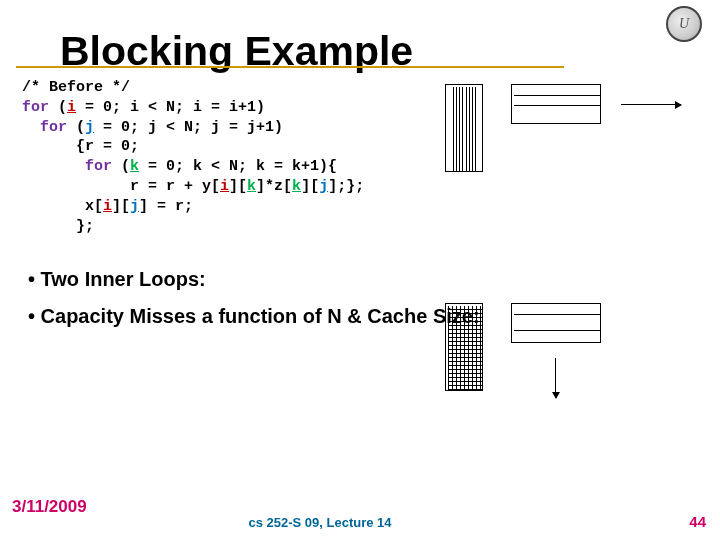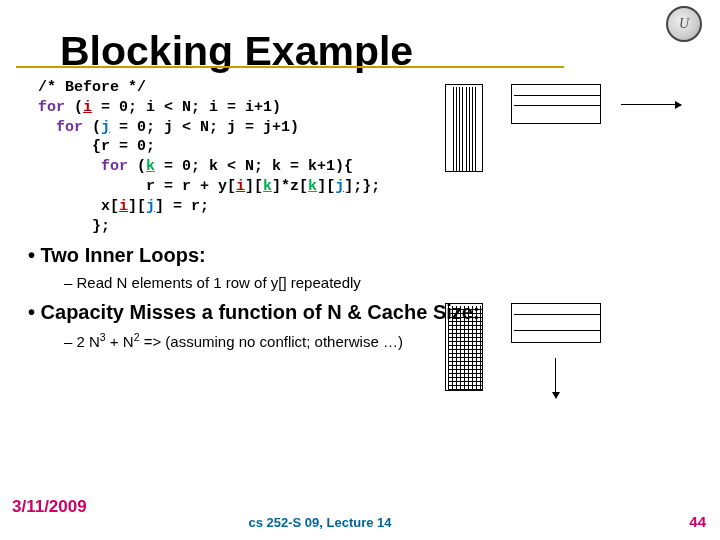"/* Before */ for (i" .code { margin-left: 16px -> none }
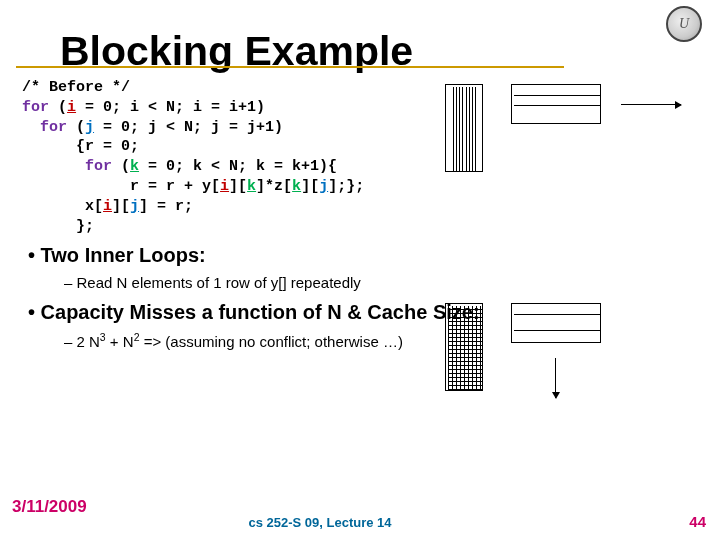"Two Inner Loops:" .bullets { top: 244px -> 268px }
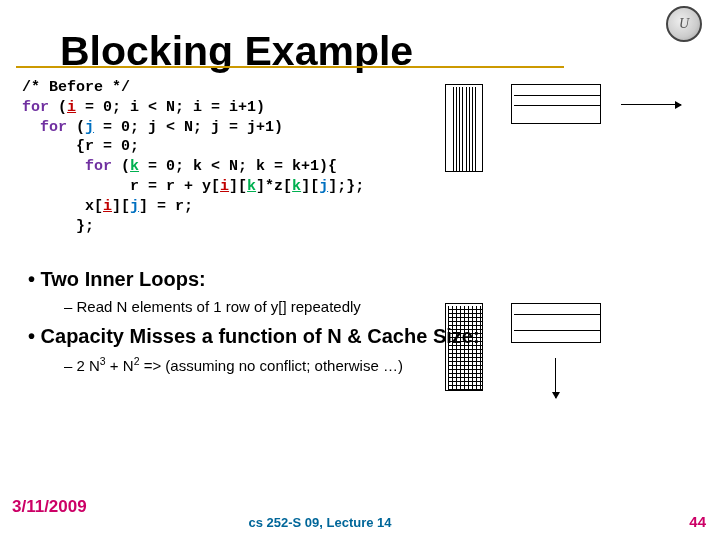"Read N elements of 1" div.sub { html: <div>Read N elements of 1 row of y[] repeatedly</div> -> none }
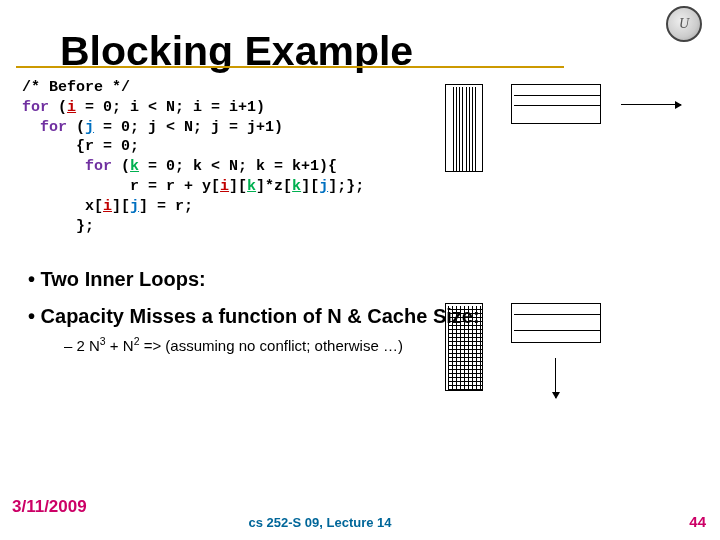"2 N3 + N2 =>" div.sub { html: <div><span>2 N</span><sup>3</sup><span> + N</span><sup>2</sup><span> =&gt; (assuming no conflict; otherwise …)</span></div> -> none }
